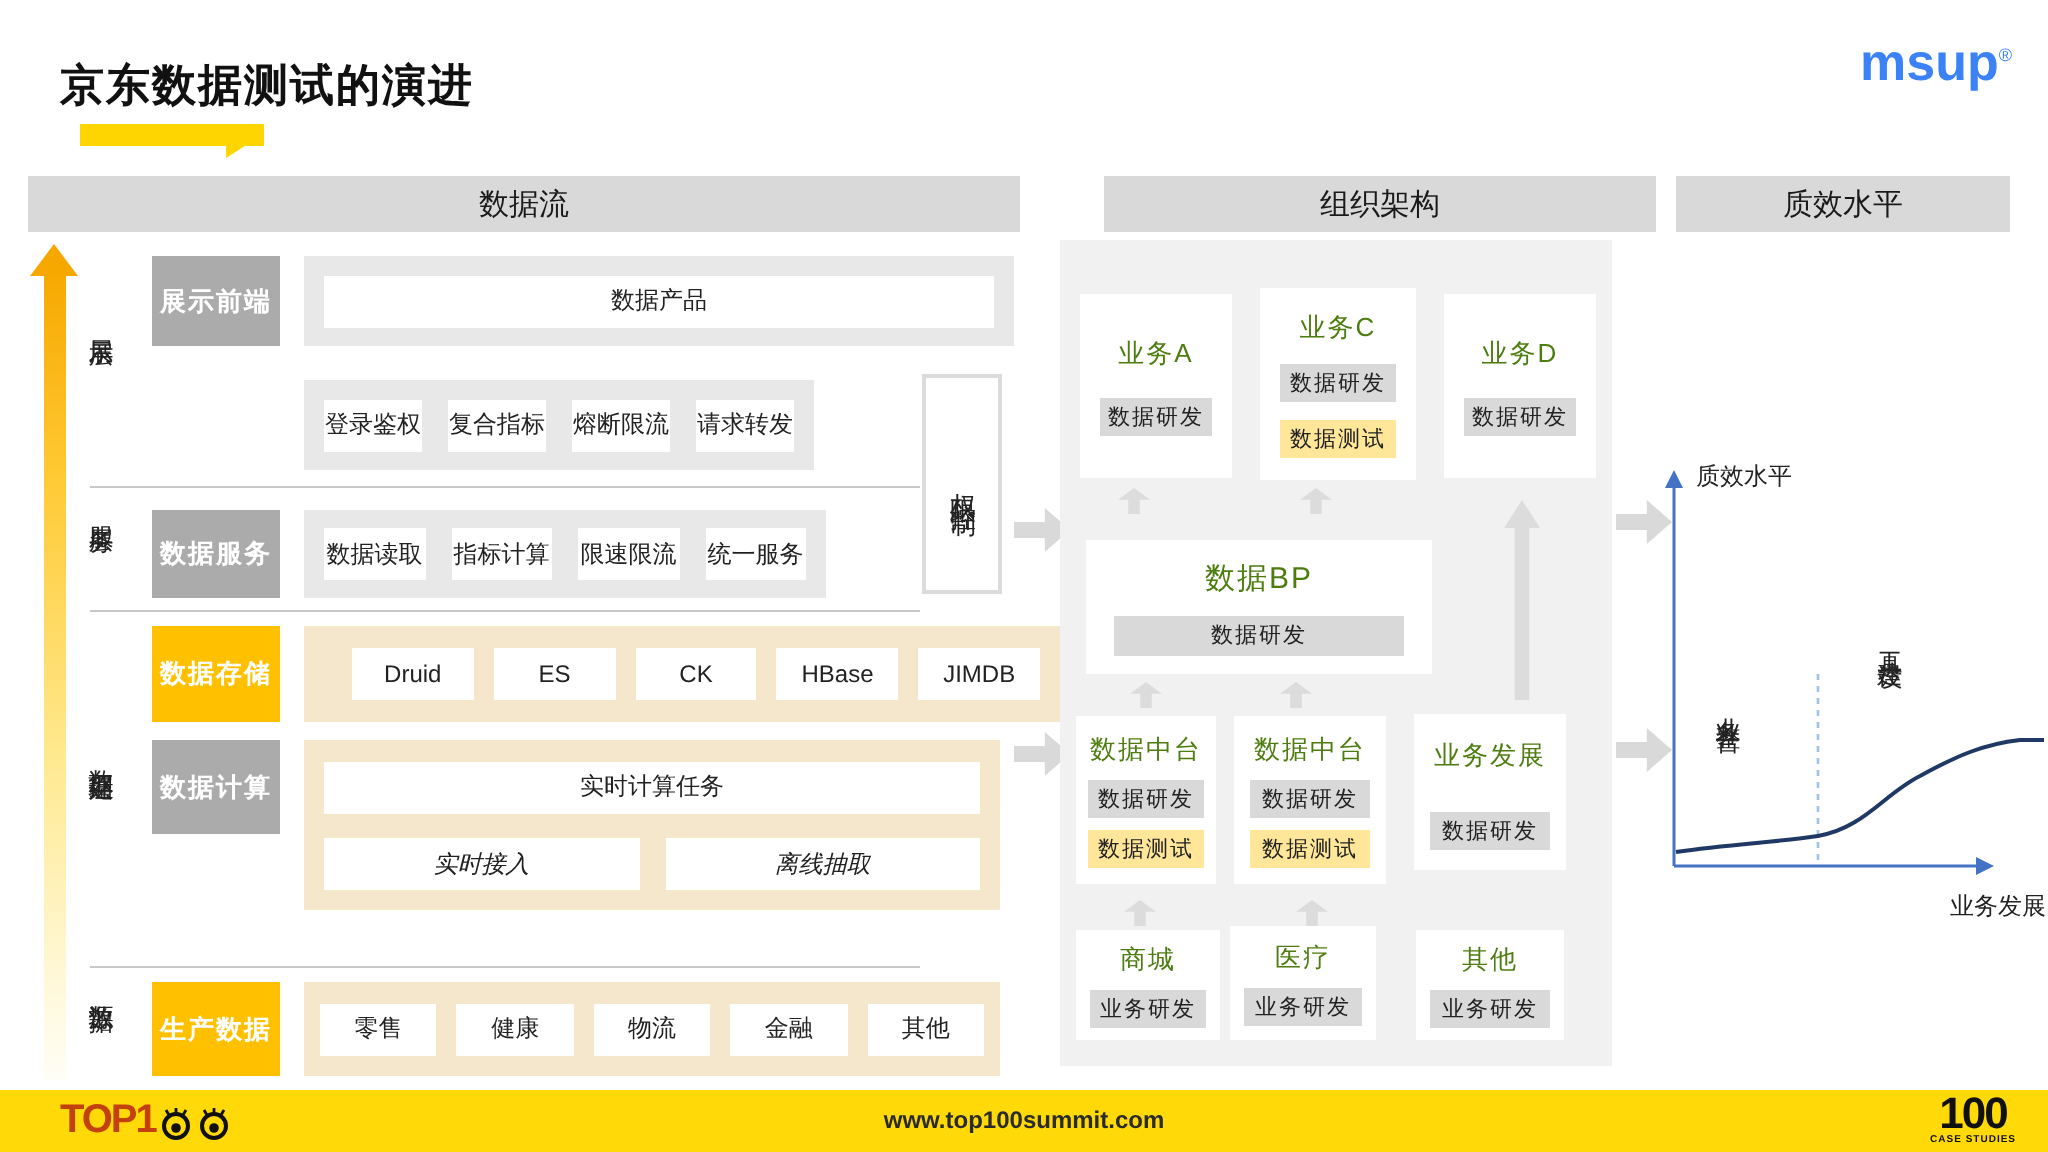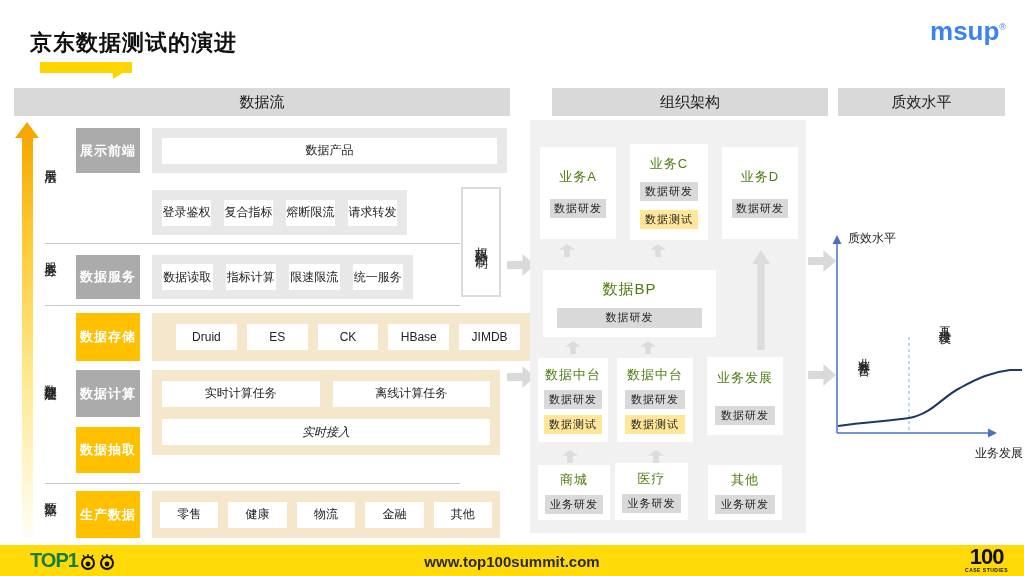"离线计算任务" div.df-item { html: <div>离线计算任务</div> -> none }
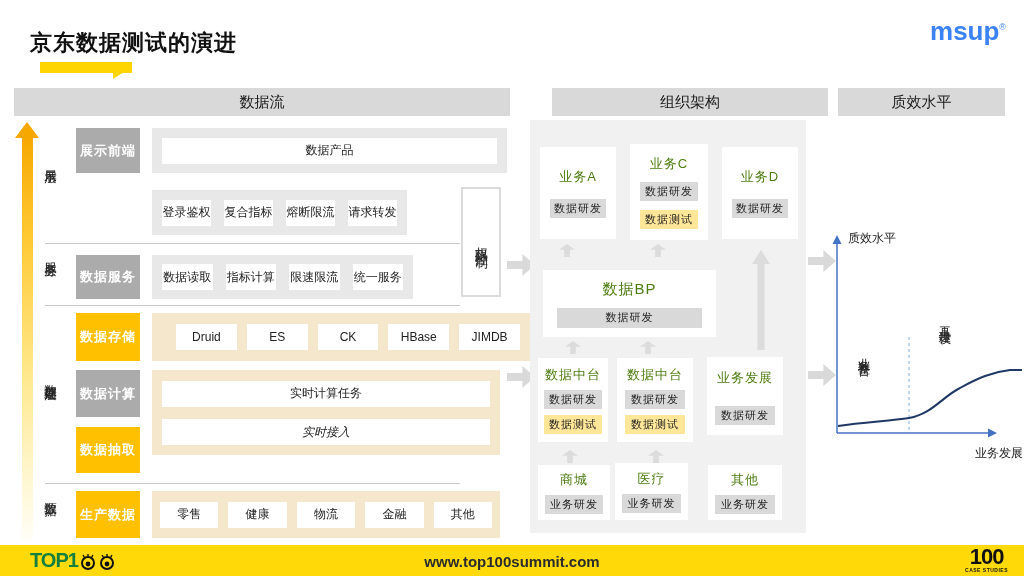"离线抽取" div.df-item { html: none -> <div>离线抽取</div> }
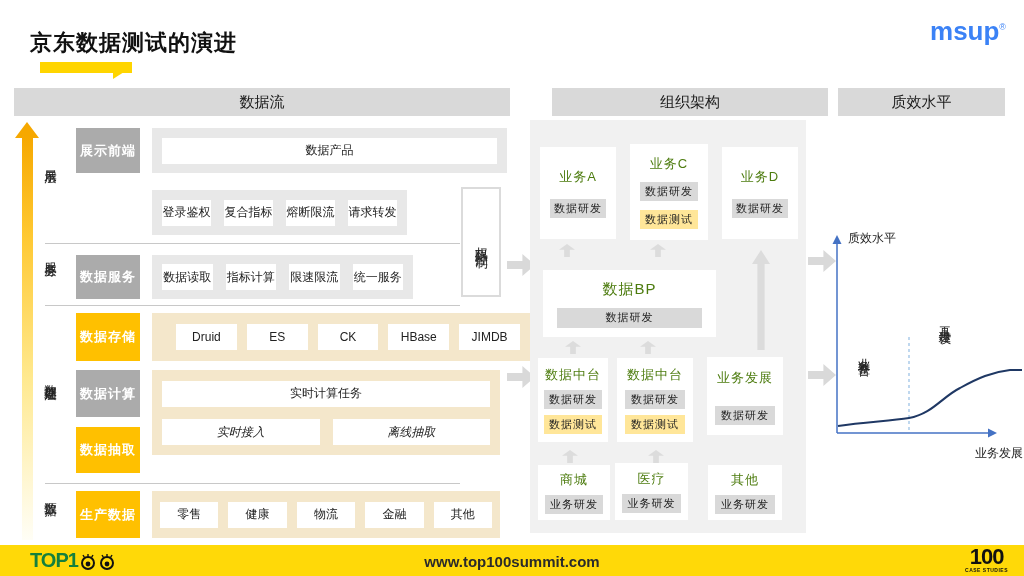"数据抽取" div.df-row-label { html: <div>数据抽取</div> -> none }
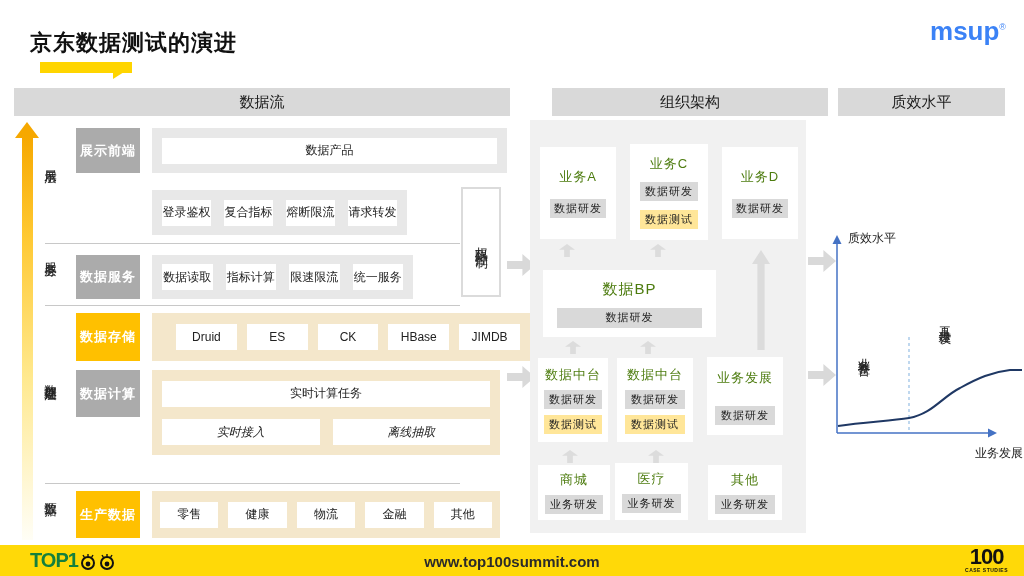"TOP1" .top1-logo { color: #15803d -> #c2410c }
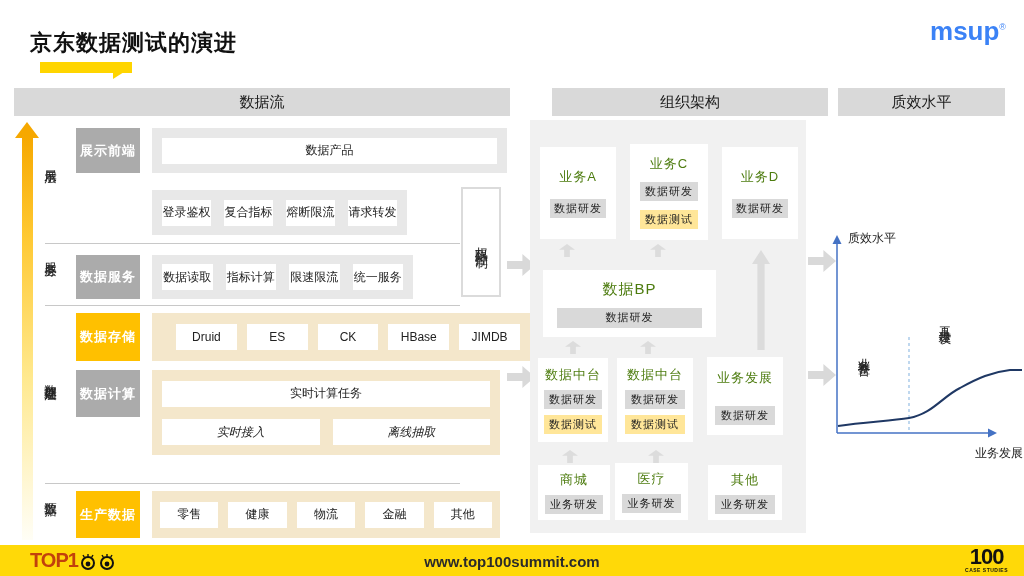"www.top100summit.com" .footer-url { font-size: 15px -> 12px }
